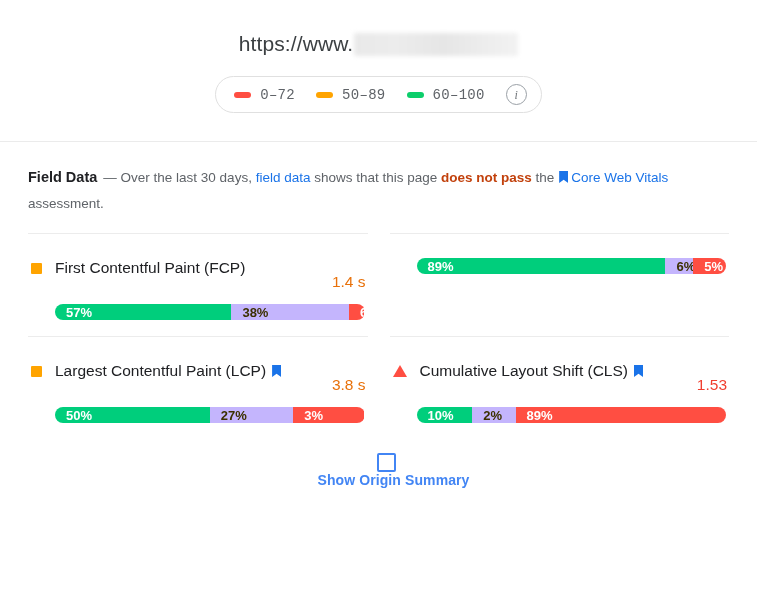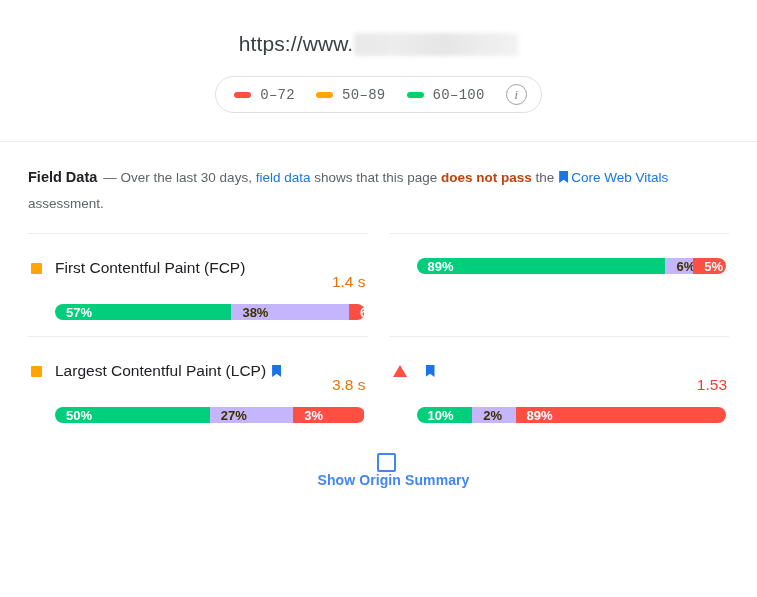"Cumulative Layout Shift (CLS)" span.metric-name { html: none -> <span>Cumulative Layout Shift (CLS)</span> }
